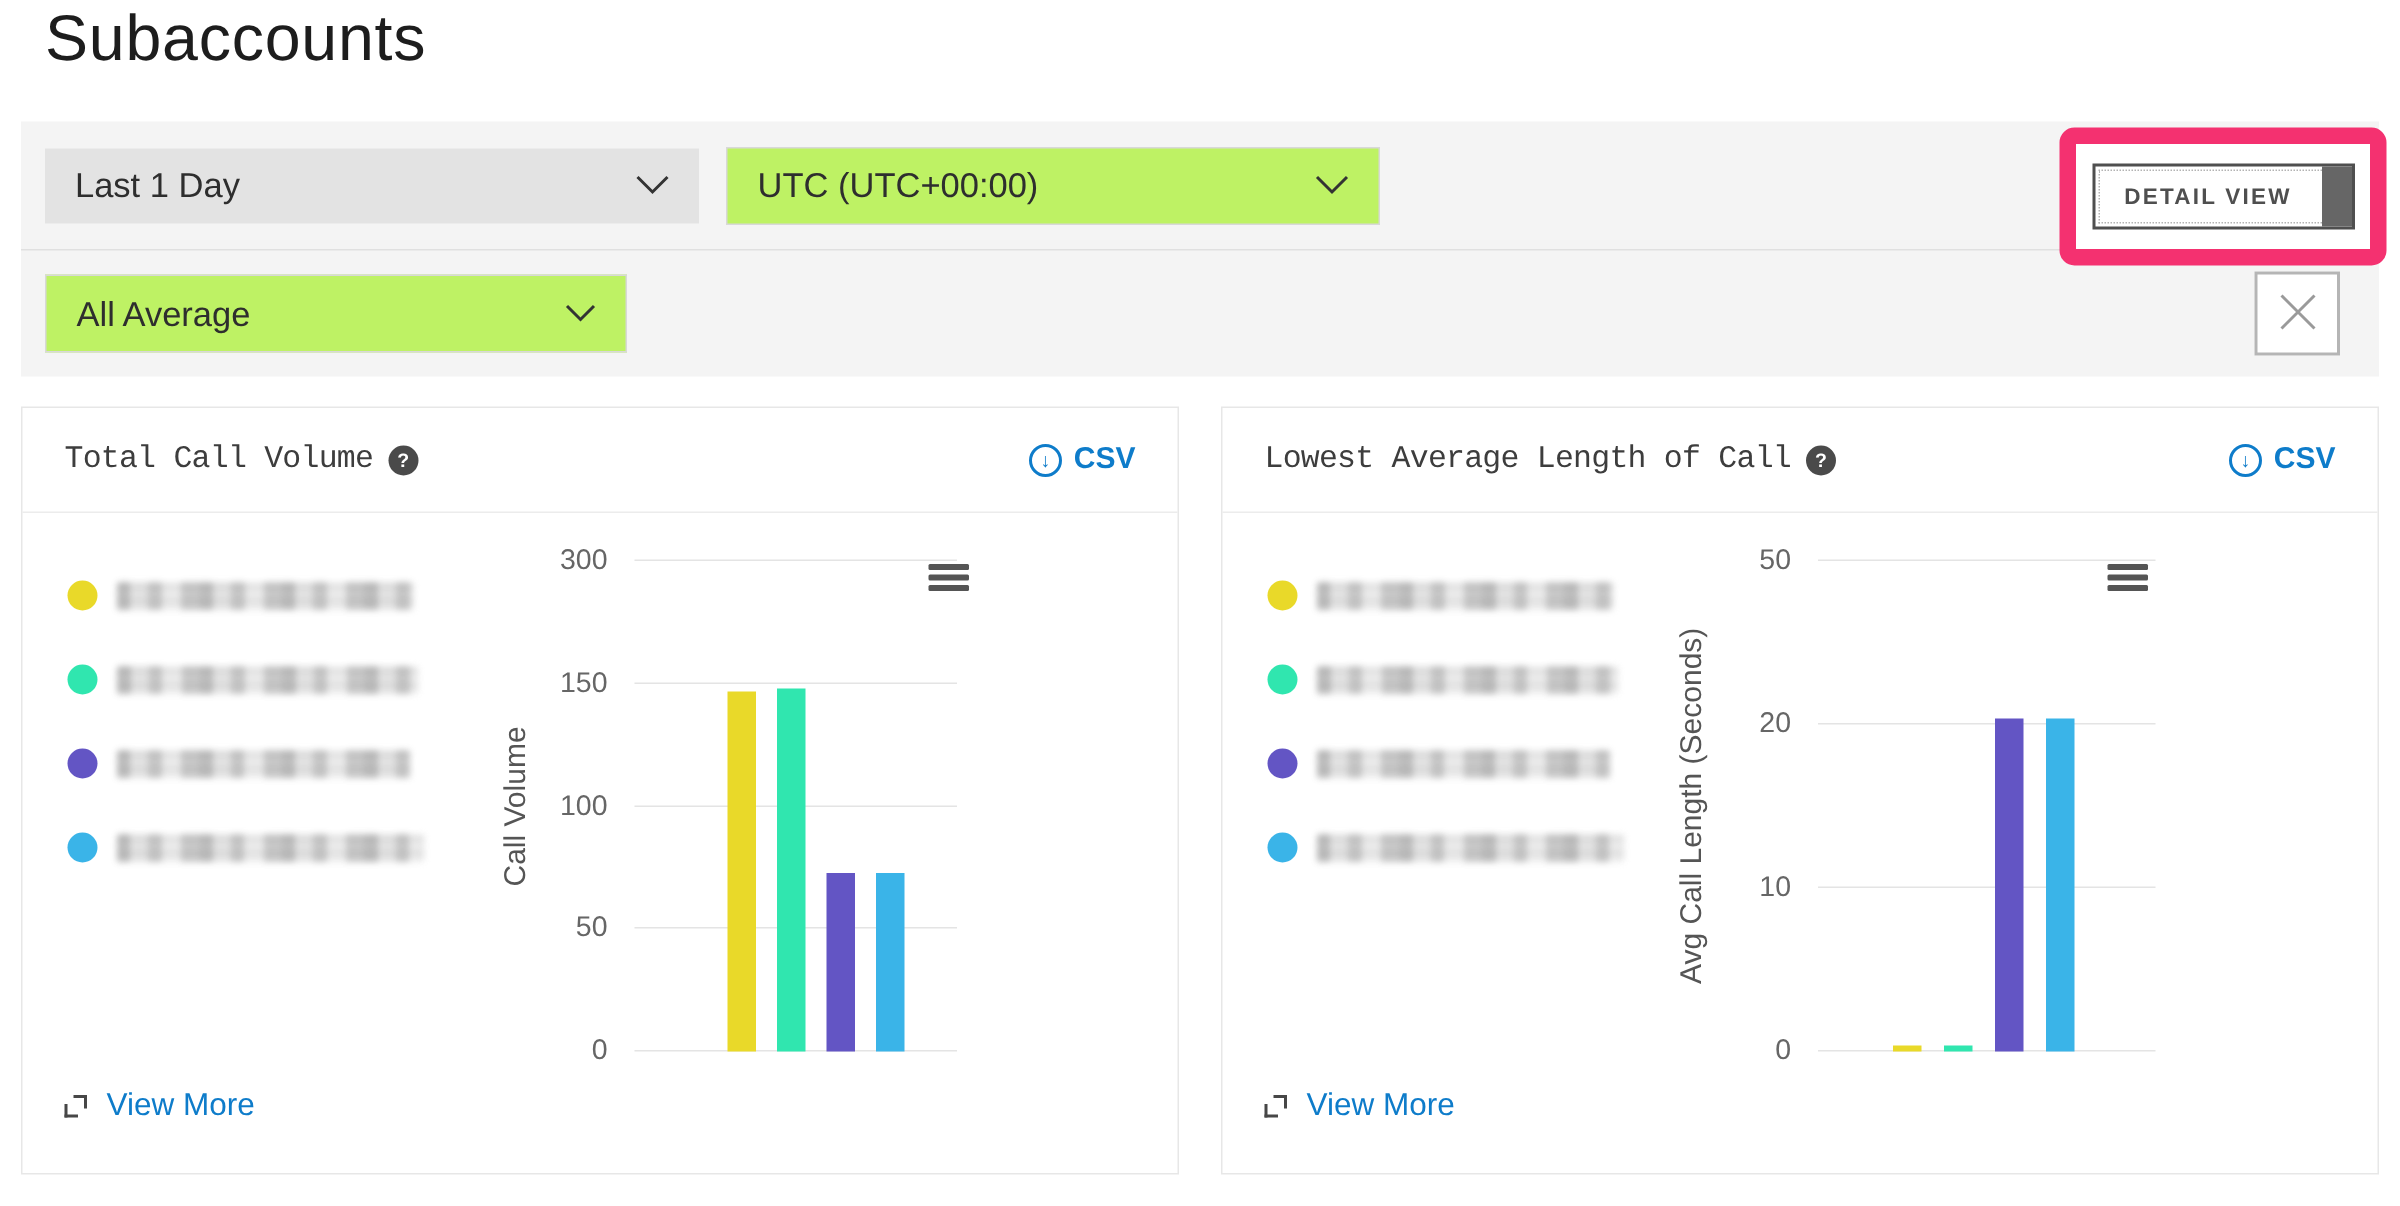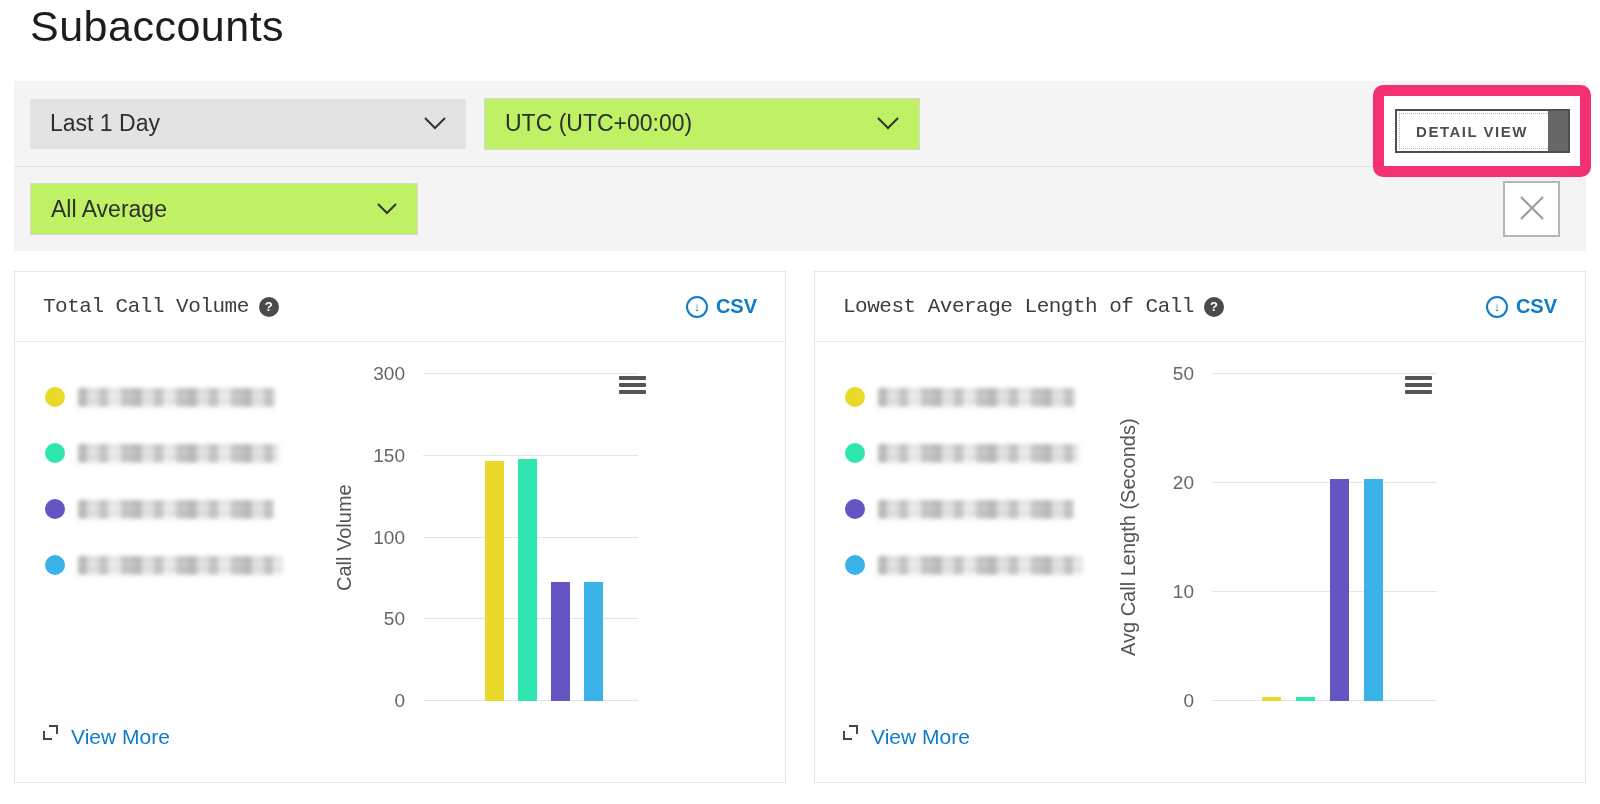"View More" .view-more { align-items: flex-start -> center }
